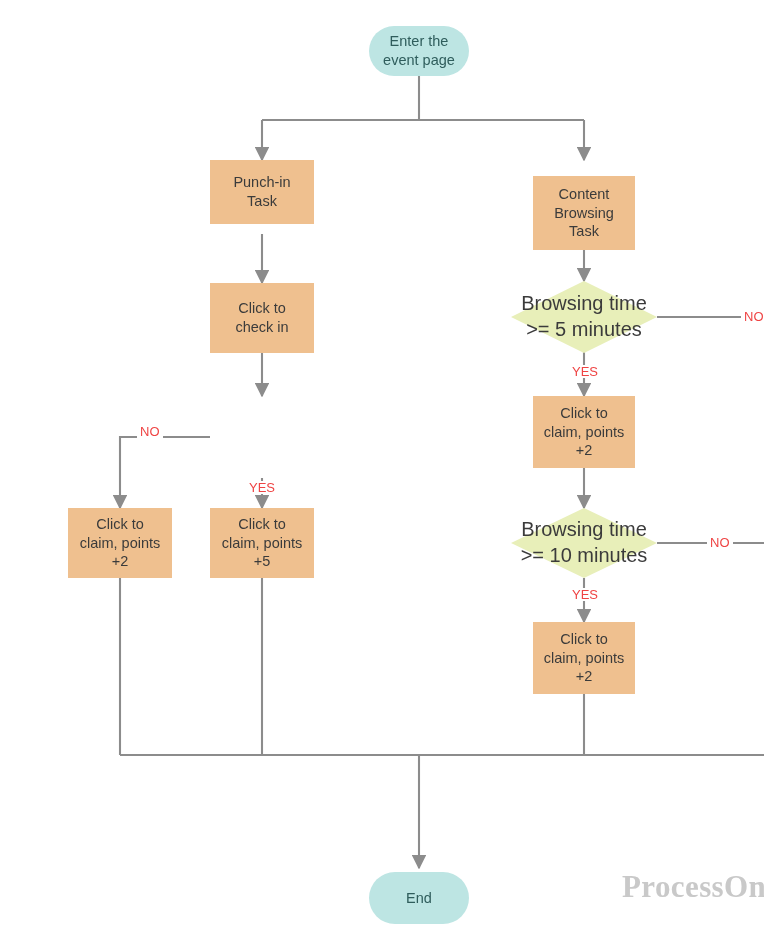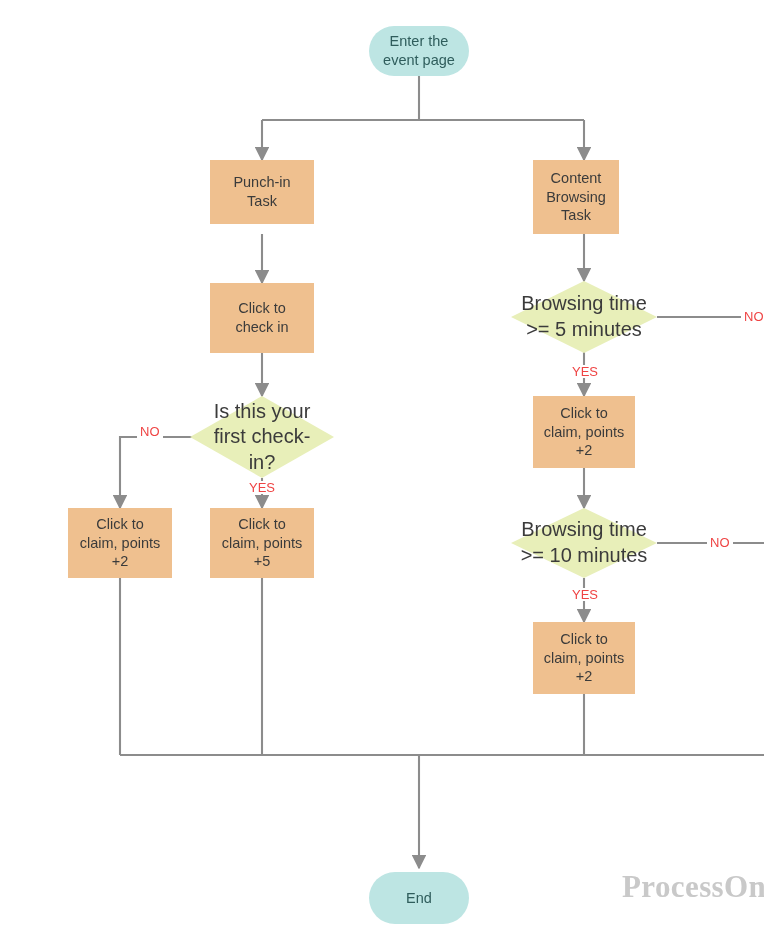"Content" div.node { top: 160px -> 176px; width: 86px -> 102px }
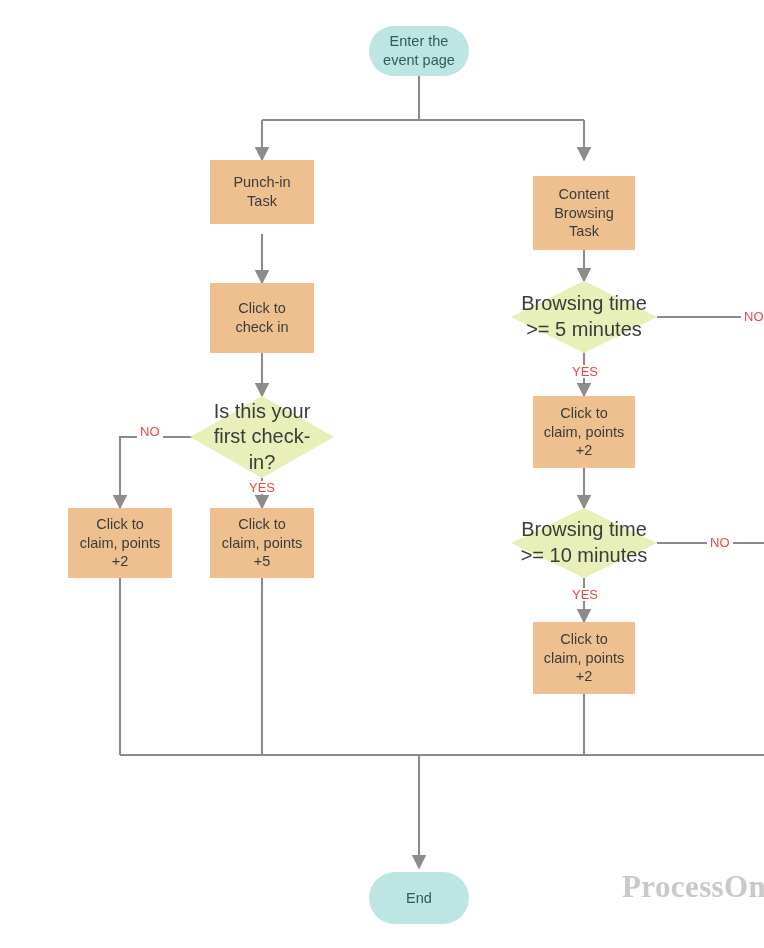"Is this your" div.node { html: <div> <span></span> <span>Is this your first check- in?</span> </div> -> none }
